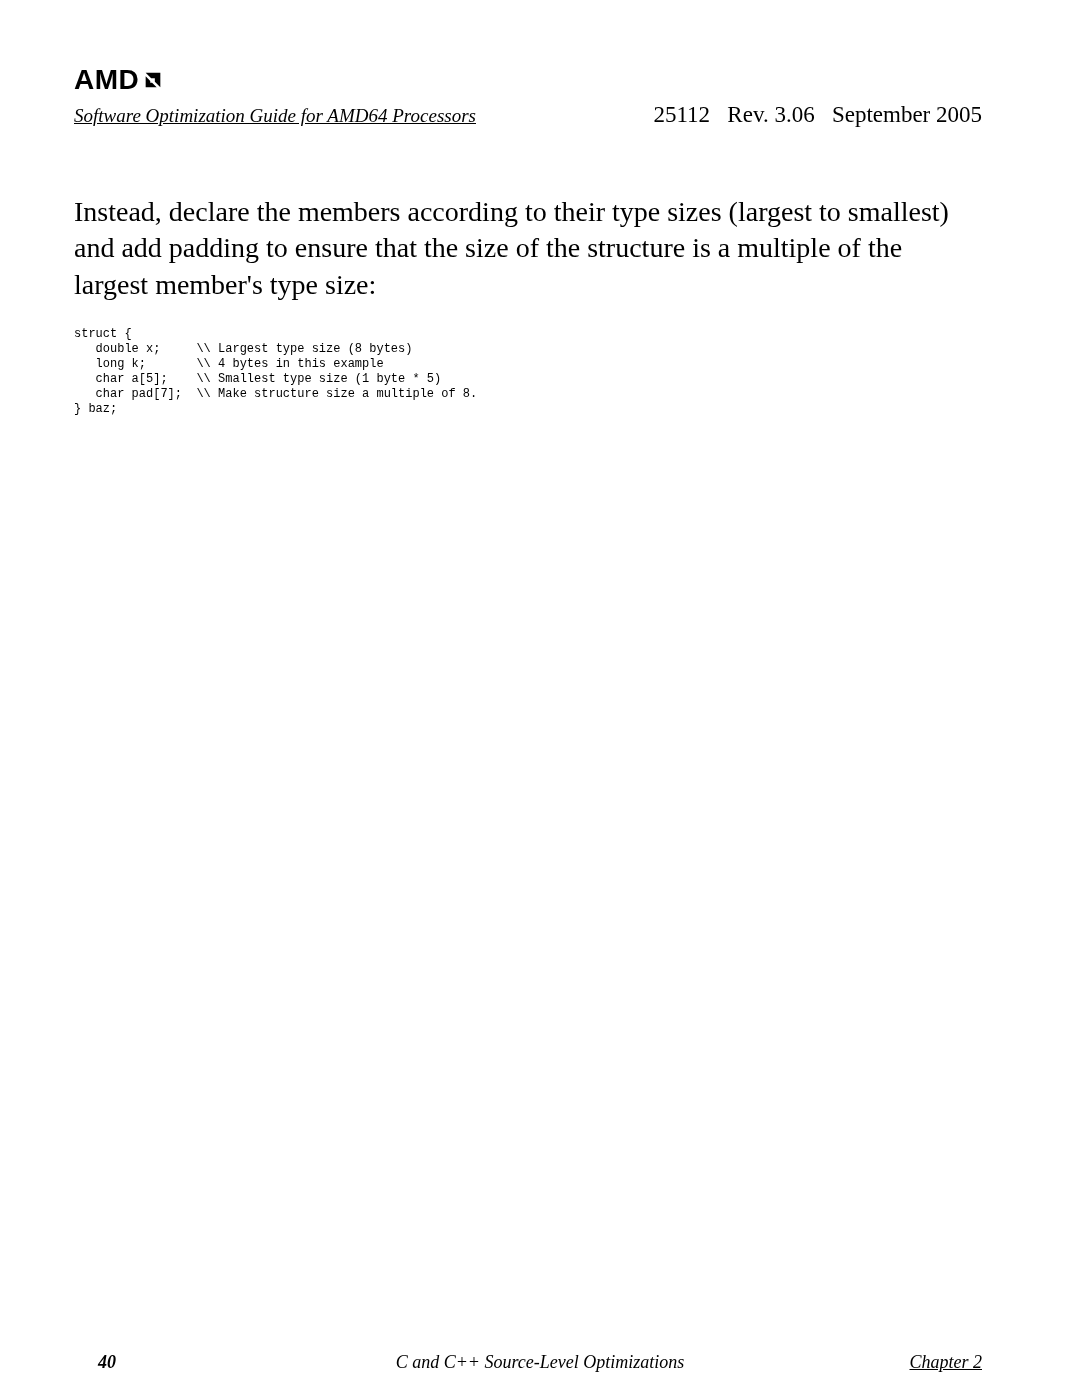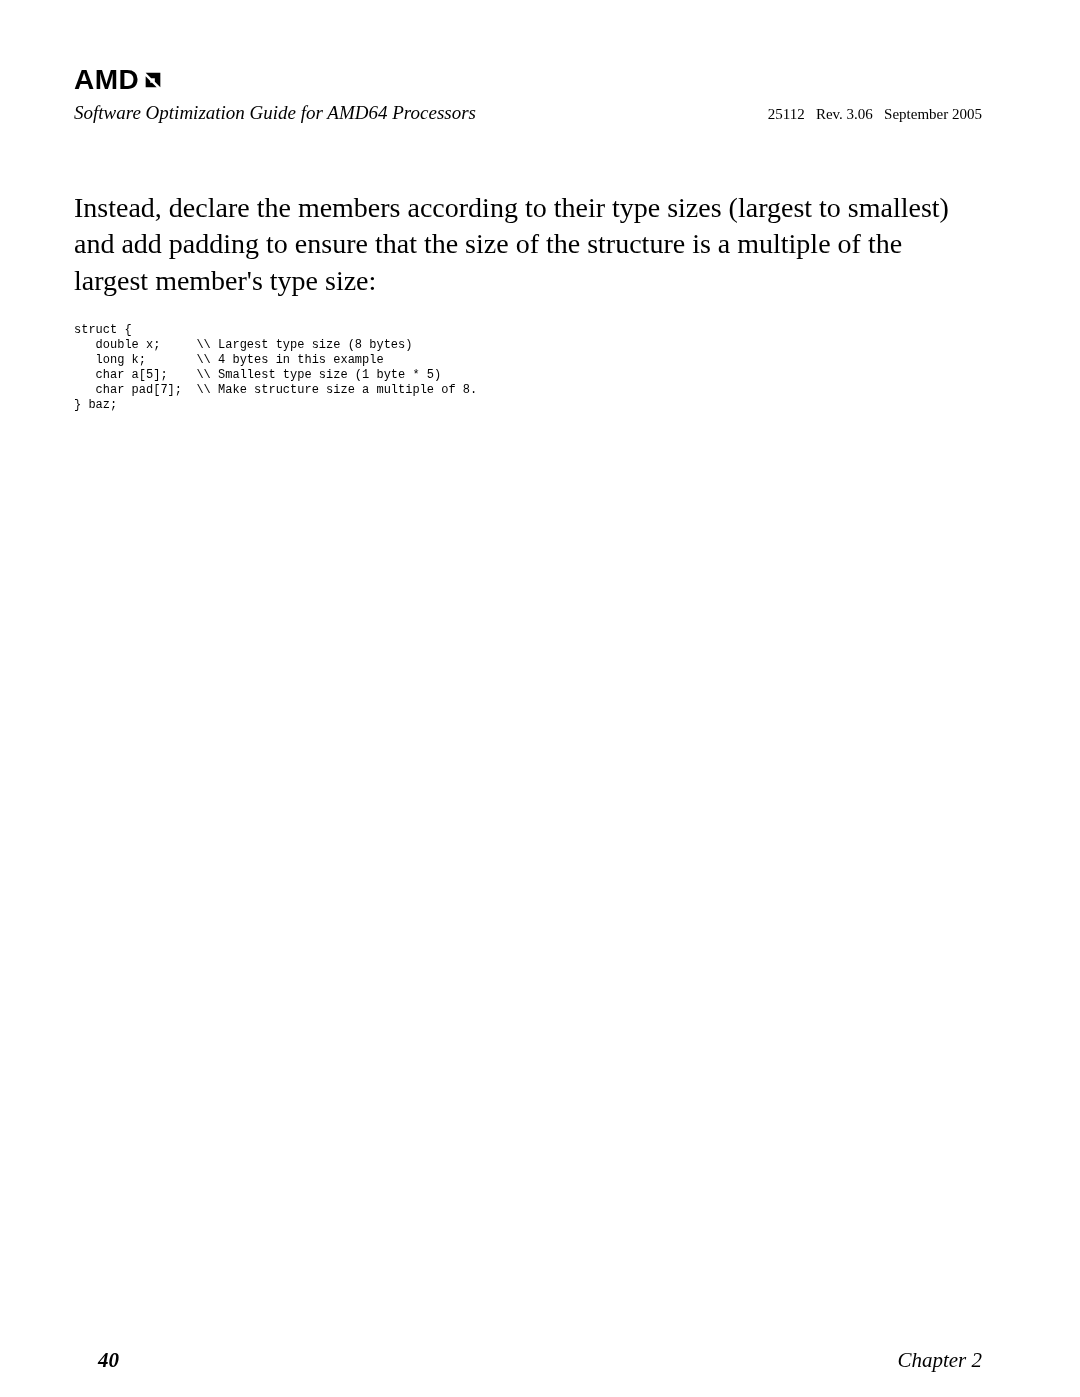"Software Optimization Guide for AMD64" .doc-title { text-decoration: none -> underline }
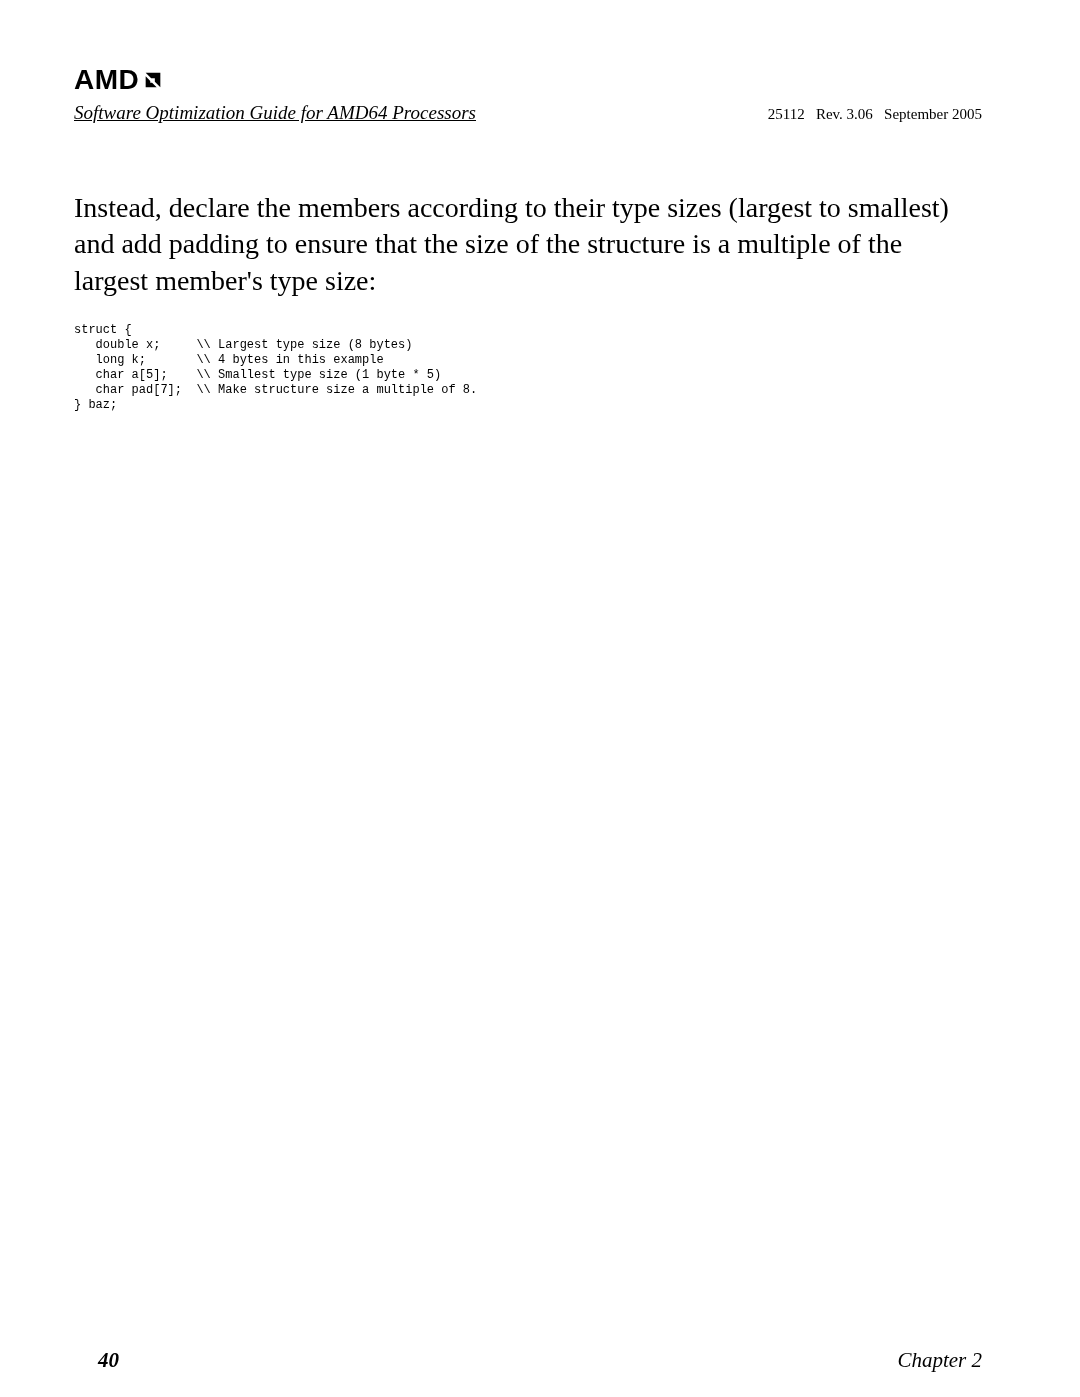"25112 Rev. 3.06 September 2005" .doc-meta { font-size: 15px -> 23px }
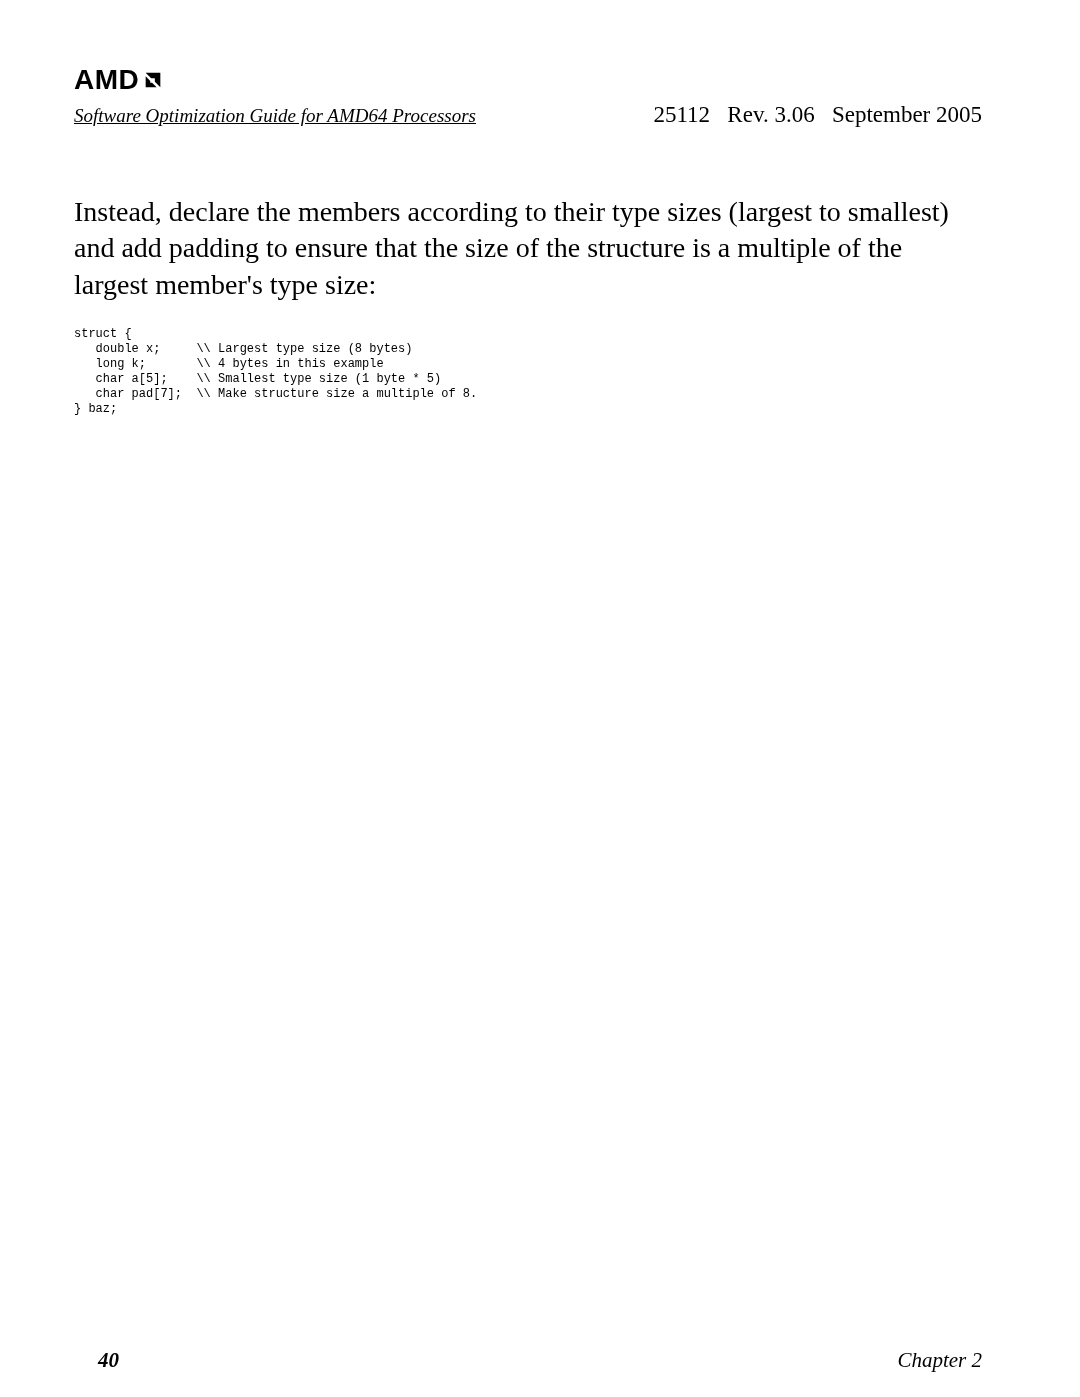"40" .footer { font-size: 21px -> 18px }
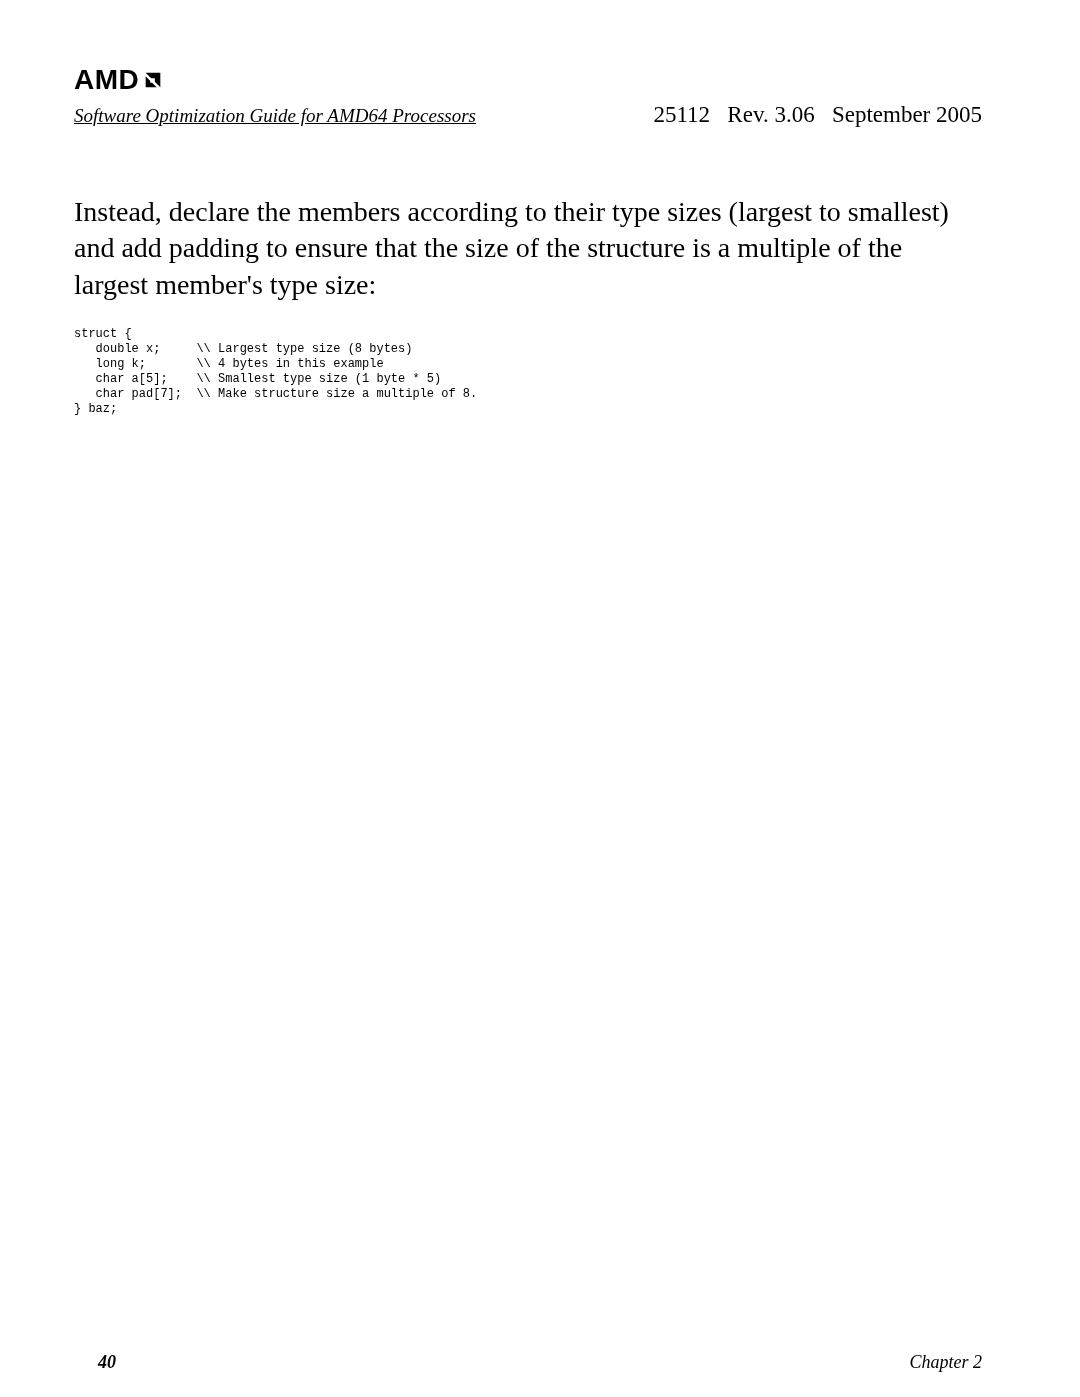"C and C++ Source-Level Optimizations" span.center { html: none -> <span>C and C++ Source-Level Optimizations</span> }
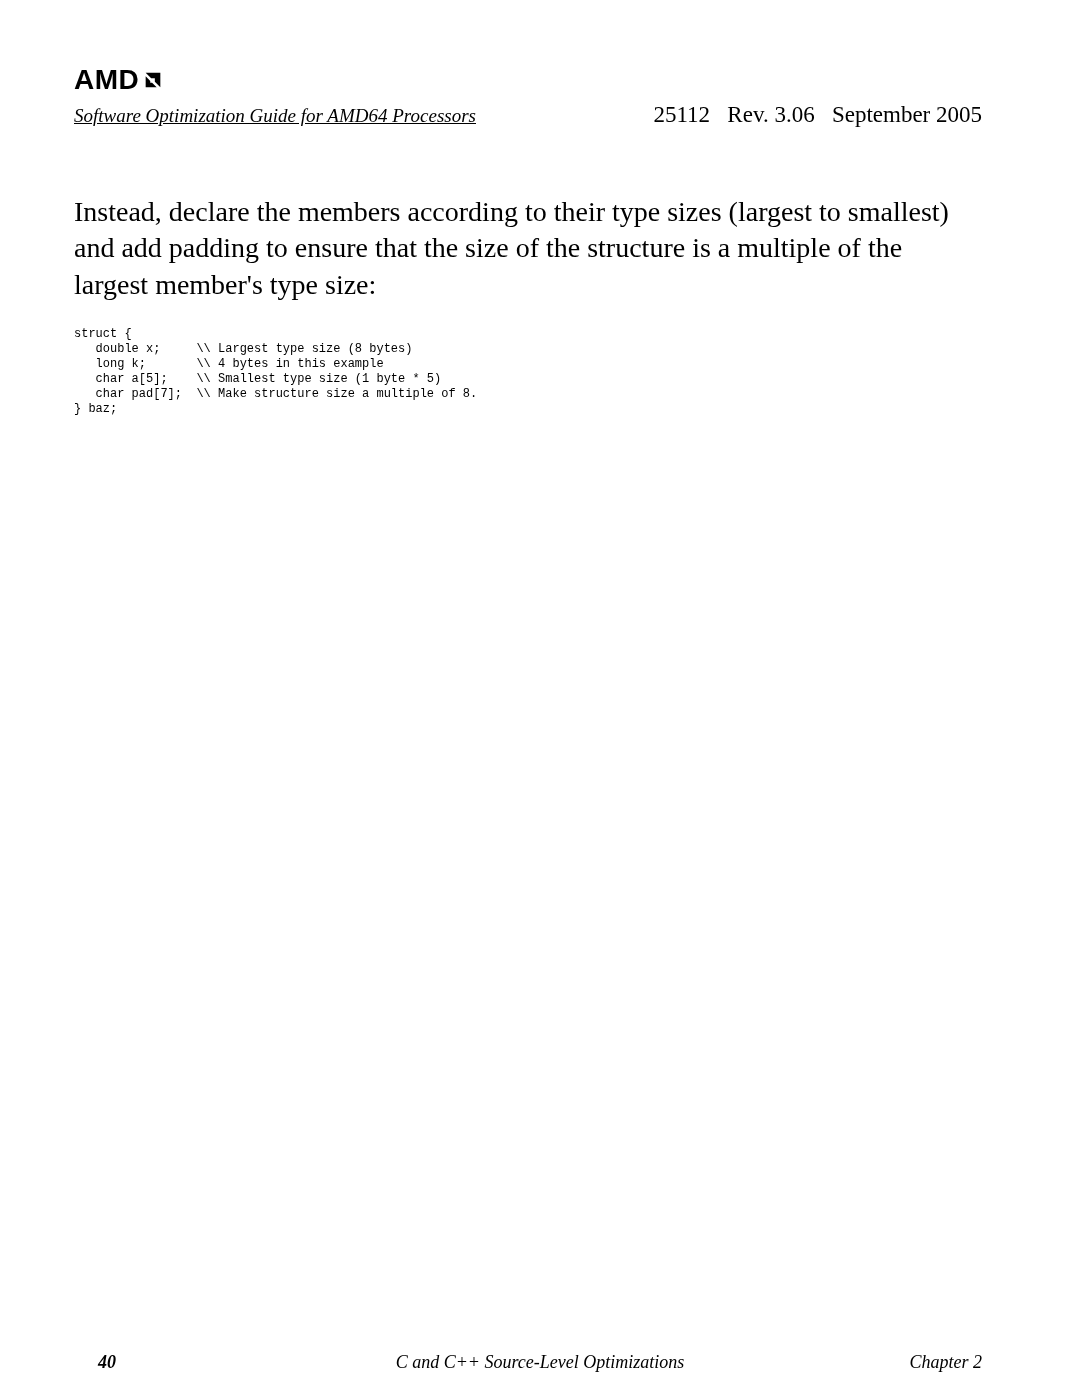"Chapter 2" .footer .chapter { text-decoration: none -> underline }
